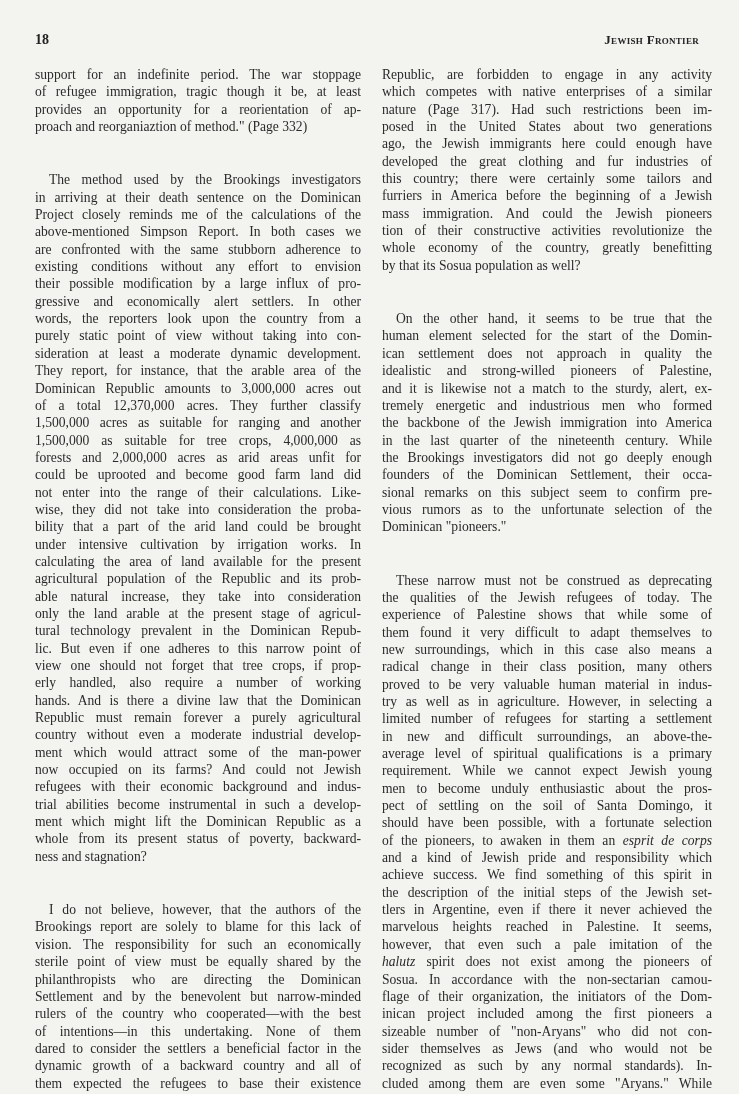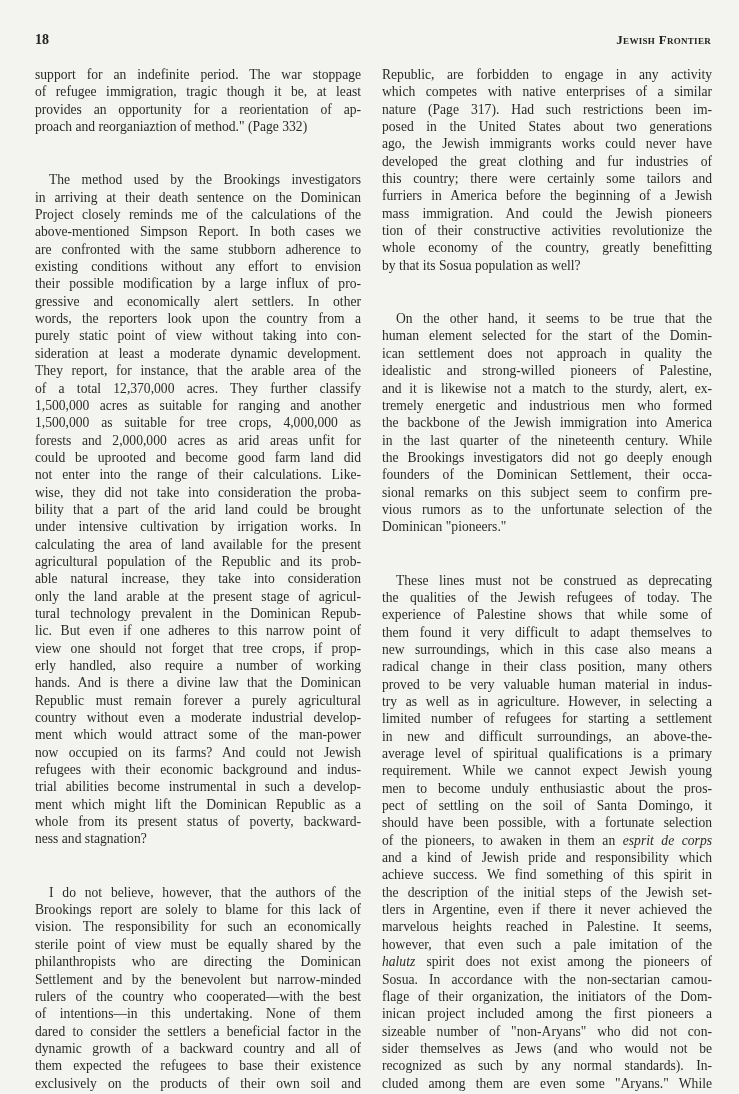"Jewish Frontier" .running-title { right: 0 -> 12px }
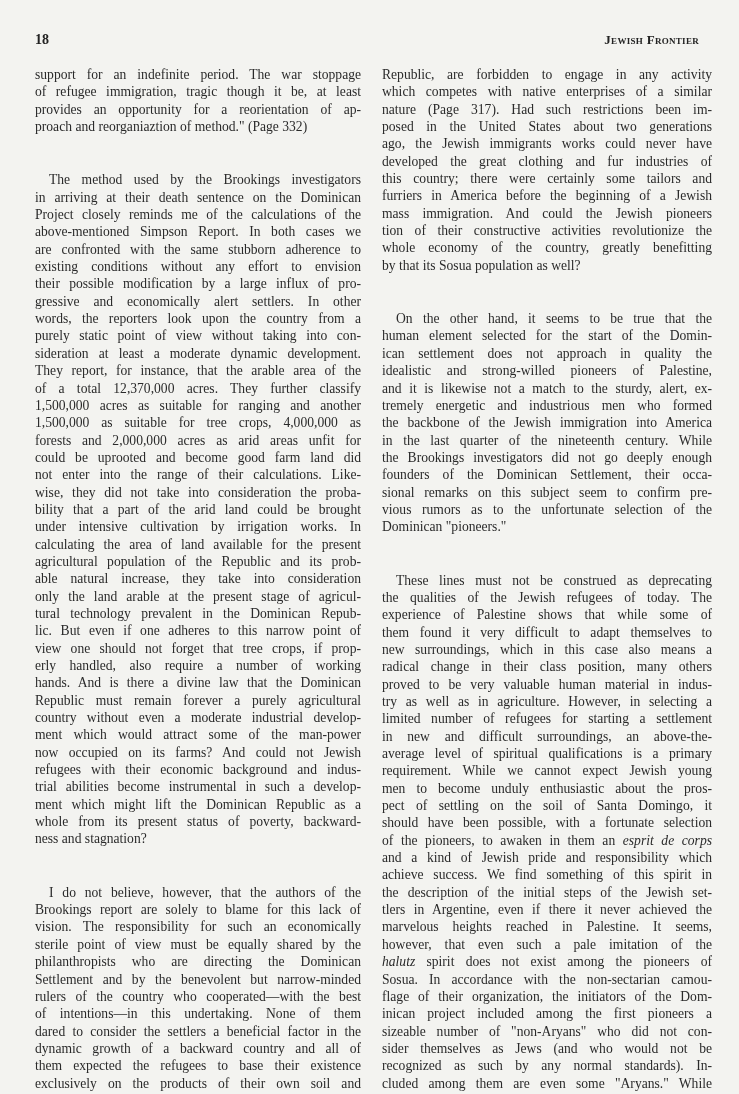"ago, the Jewish immigrants works" span { text: works could never -> here could enough }
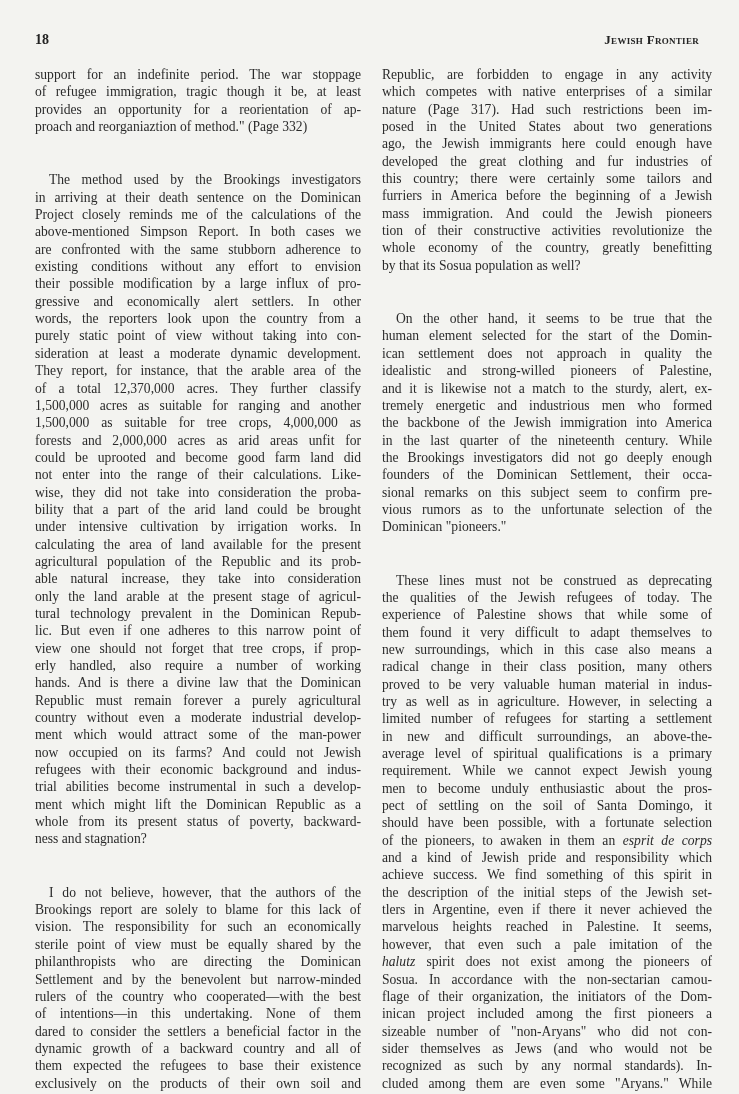"Dominican Republic amounts to 3,000,000" span.line { html: none -> <span><span>Dominican Republic amounts to 3,000,000 acres out</span></span> }
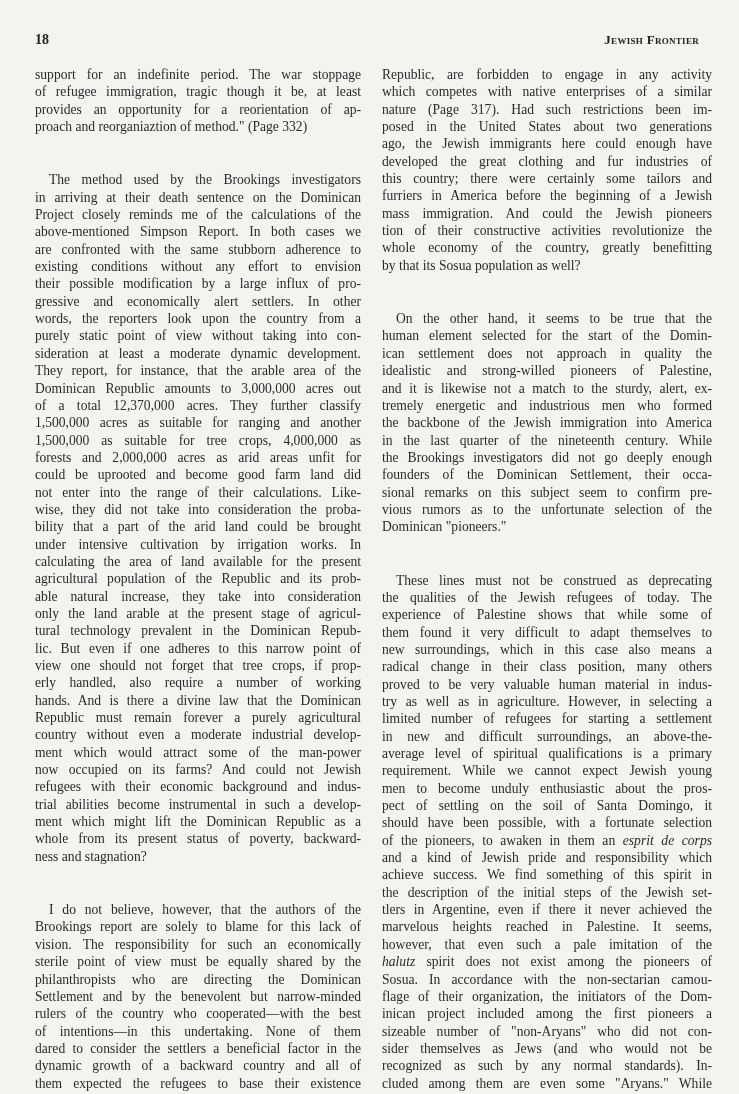"These lines must not be" span { text: lines -> narrow }
